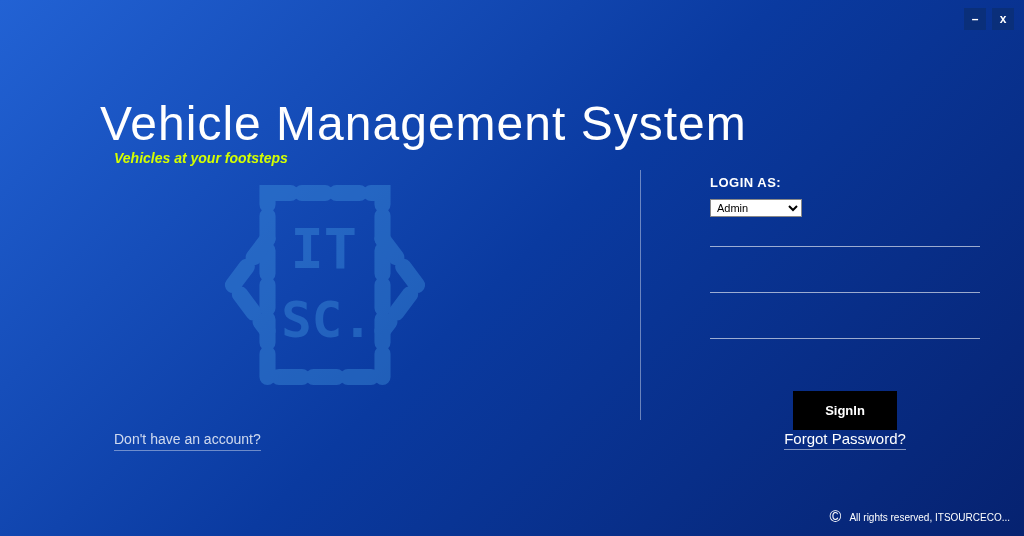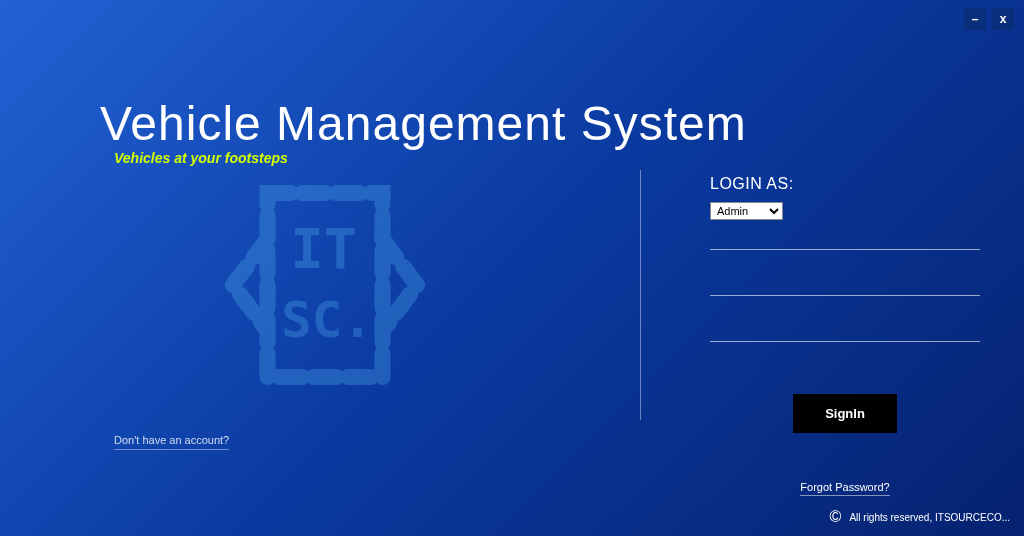"LOGIN AS:" .field-label { font-size: 16px -> 13px; font-weight: normal -> bold }
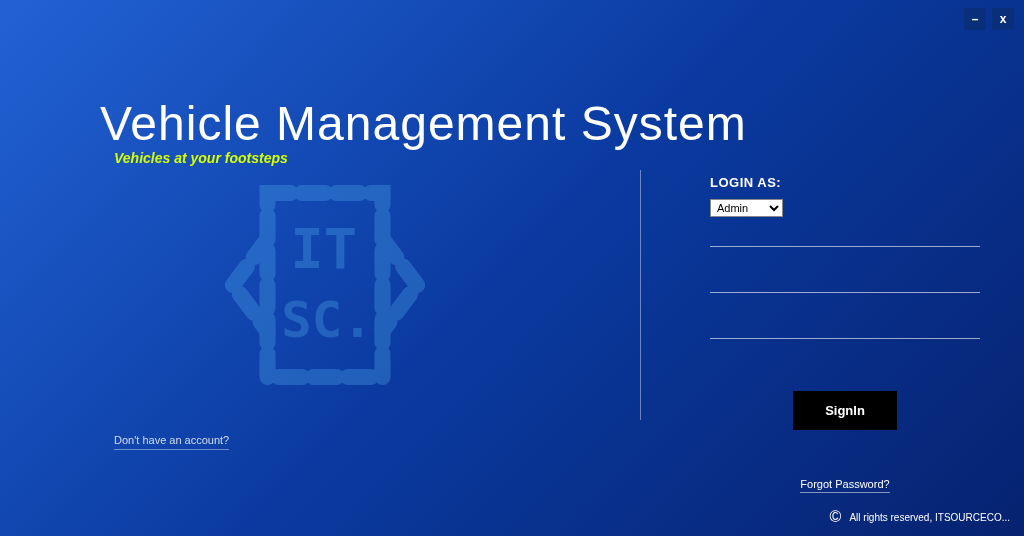"Admin" .role-select { width: 73px -> 92px }
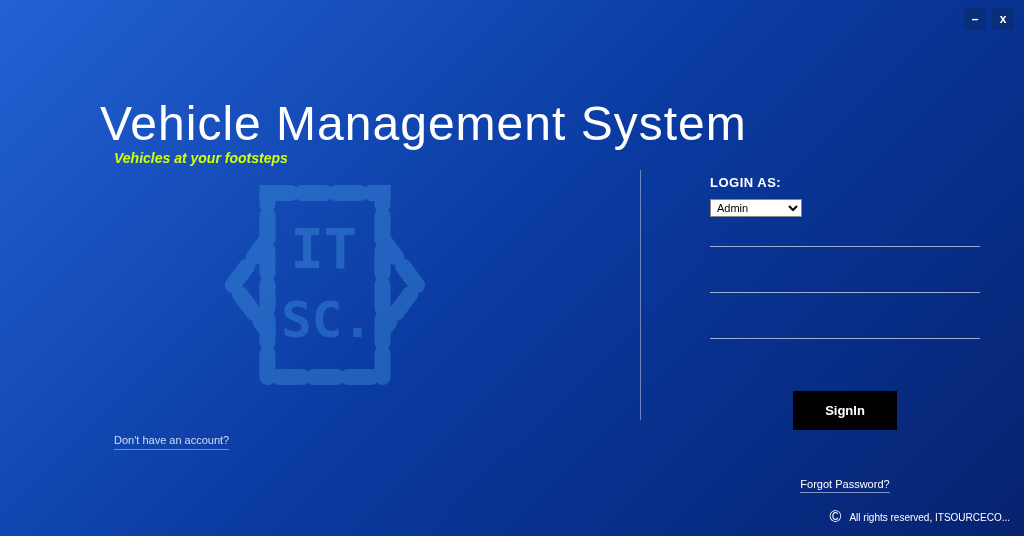"Don't have an account?" .signup-label { font-size: 11px -> 14px }
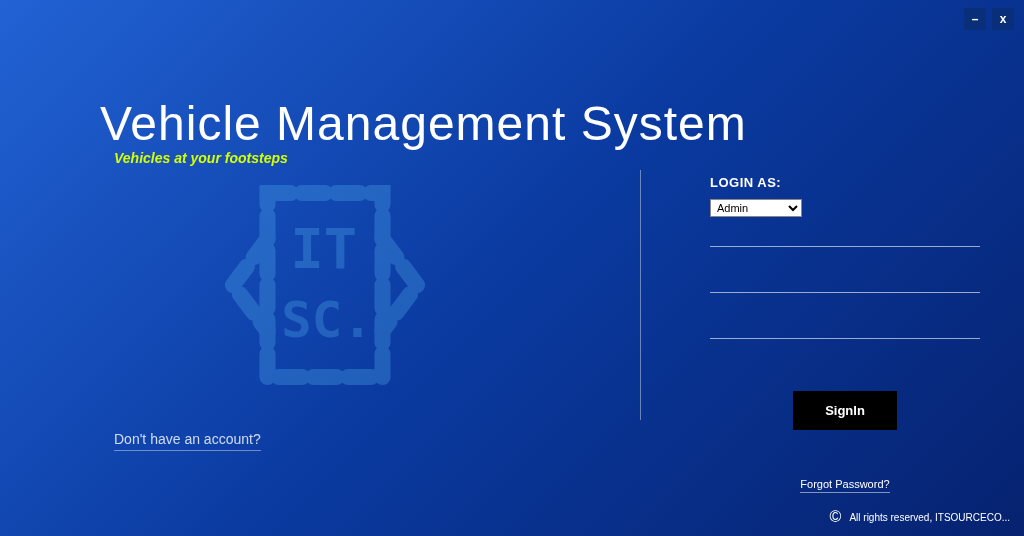"Forgot Password?" .forgot-link { font-size: 11px -> 15px; margin-top: 48px -> none }
